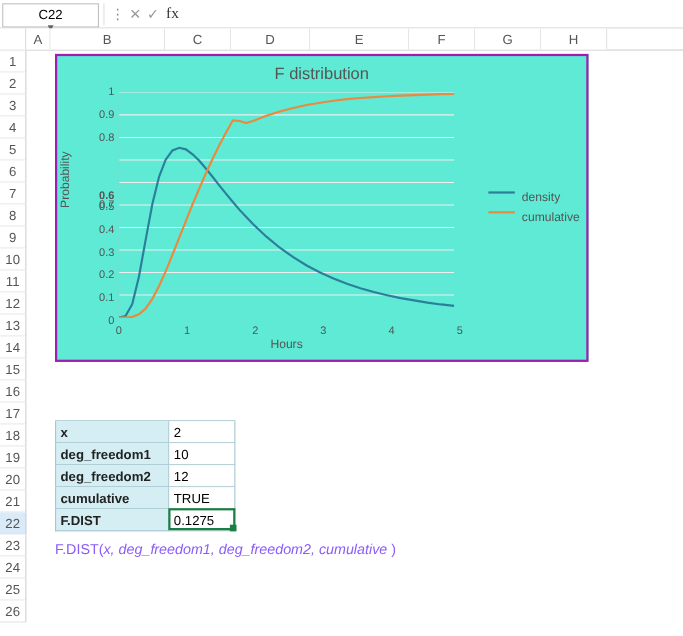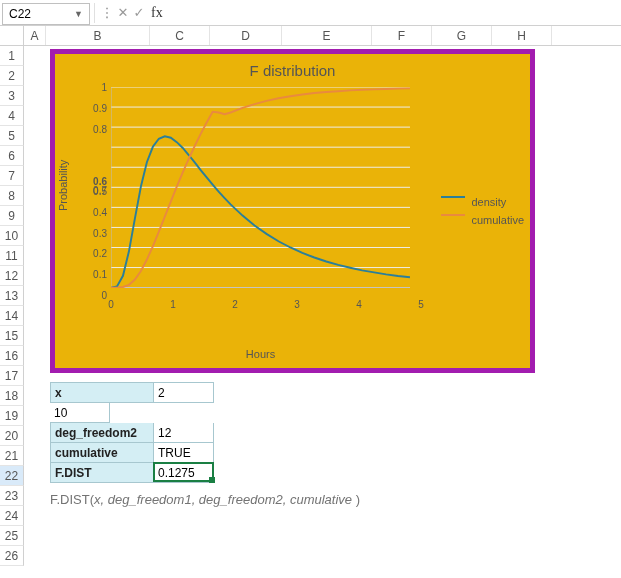"C22" .name-box { flex-direction: none -> column }
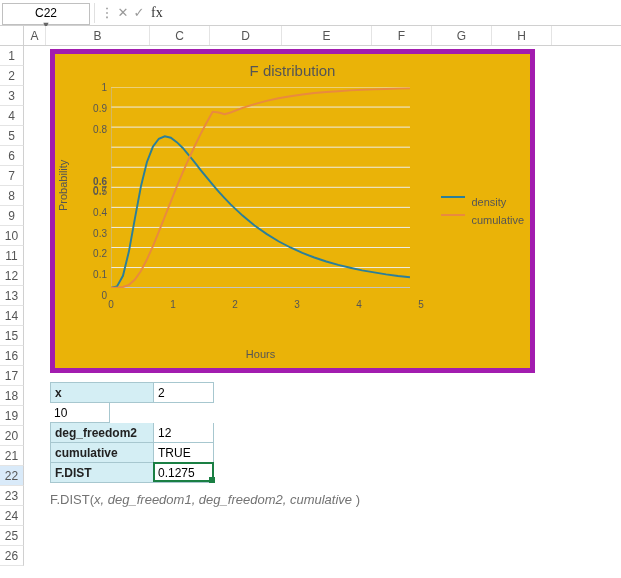"F distribution" .chart-box { background: #eab308 -> #5eead4; border: 5px solid #a21caf -> 2px solid #a21caf; height: 324px -> 280px }
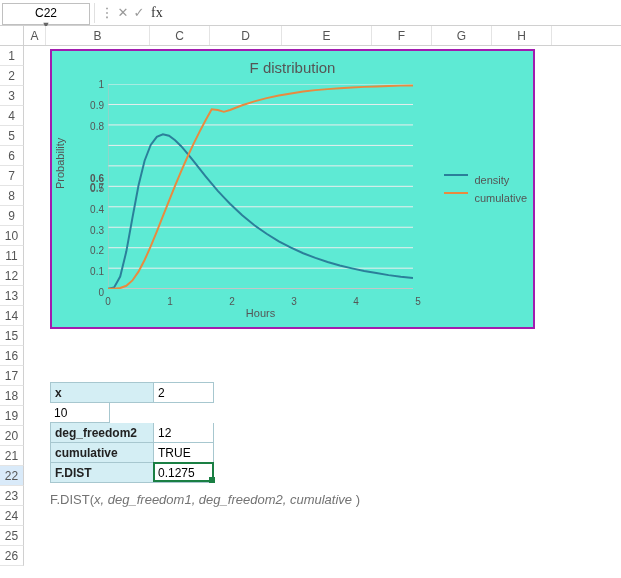"deg_freedom1" div.pcell { html: none -> <div>deg_freedom1</div> }
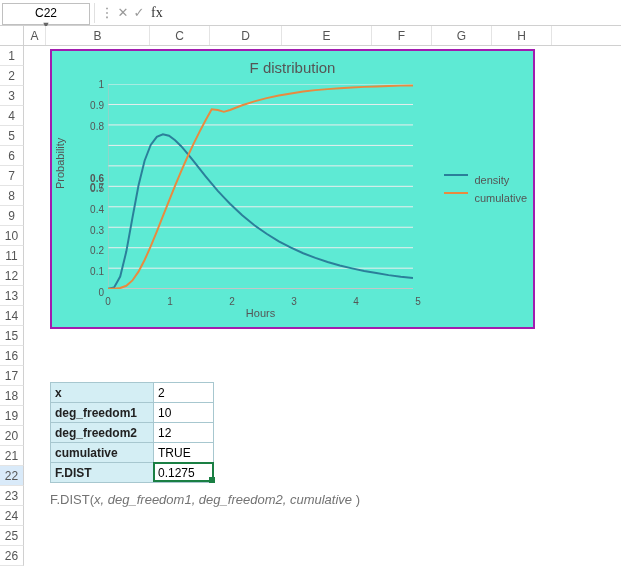"F.DIST(x, deg_freedom1, deg_freedom2," .syntax-text { color: #737373 -> #8b5cf6 }
